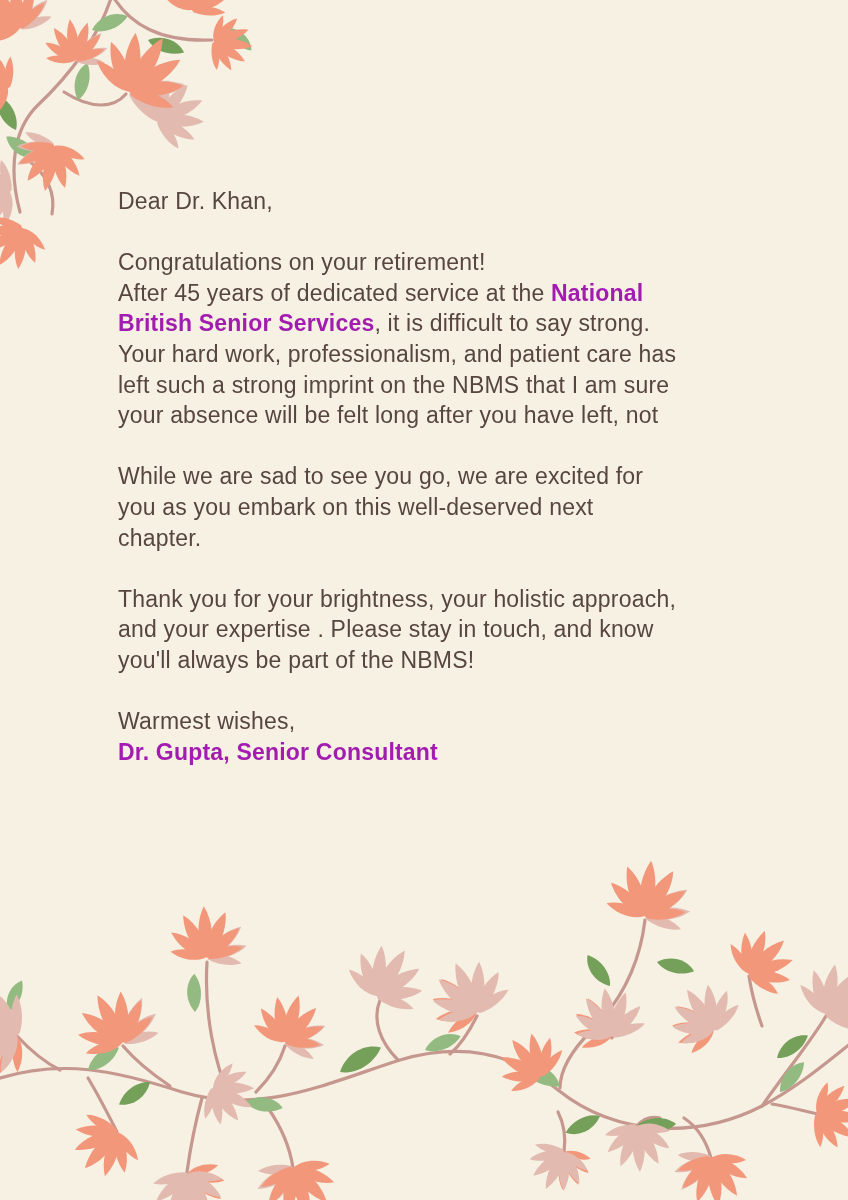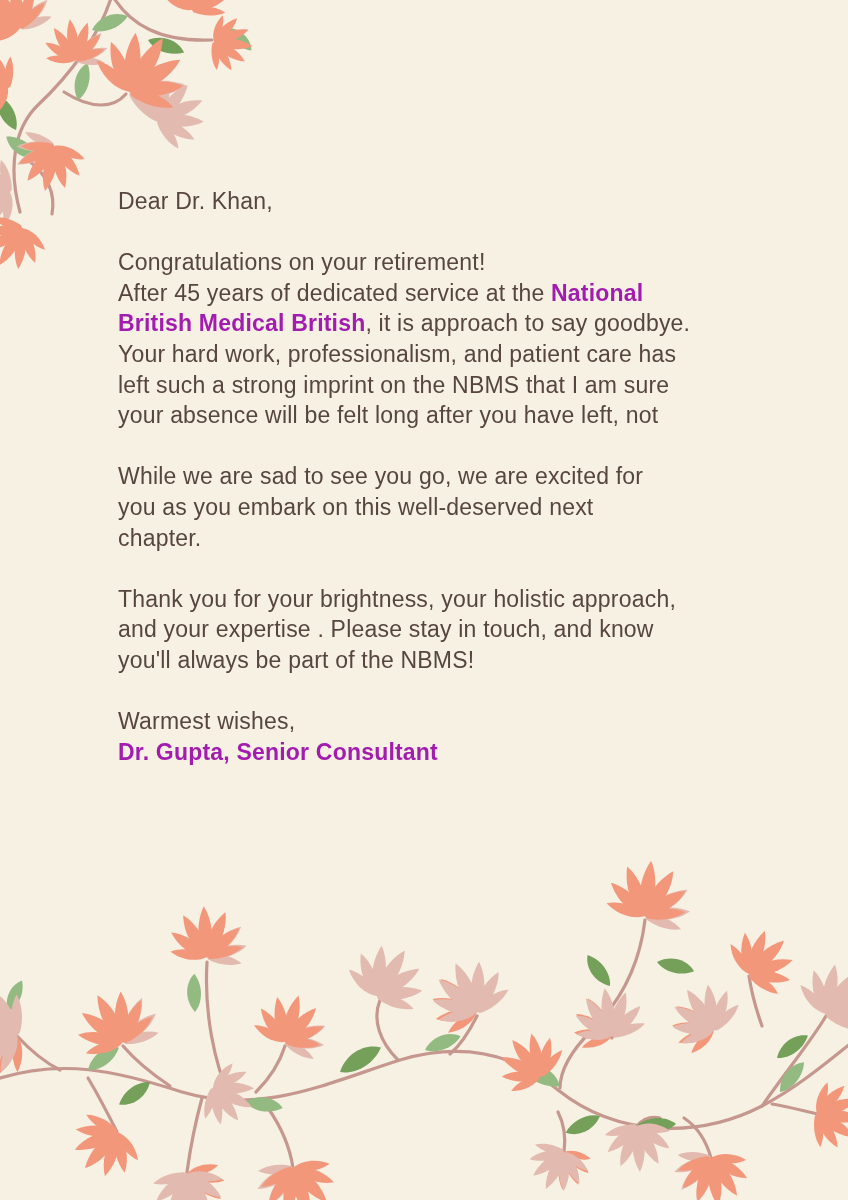"British Medical British" span.b { text: Medical British -> Senior Services }
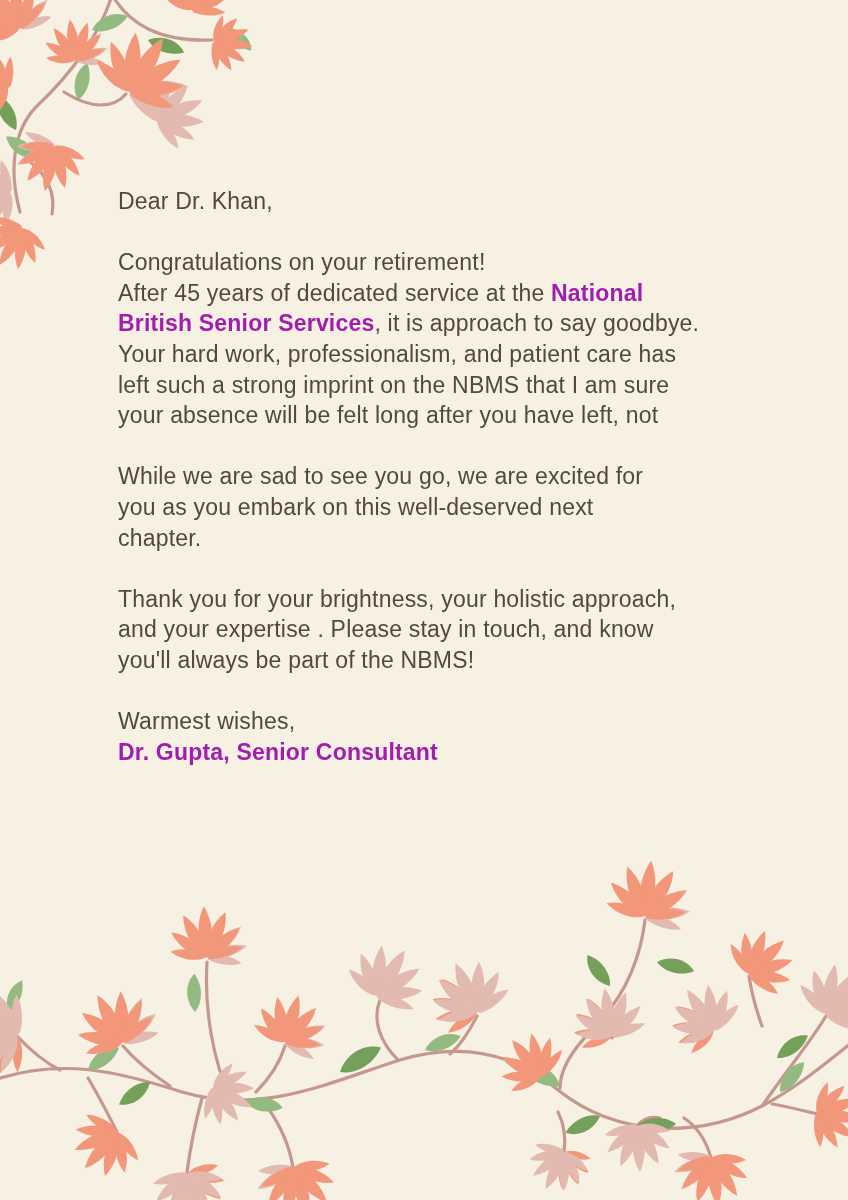", it is approach to" span { text: approach to say goodbye -> difficult to say strong }
